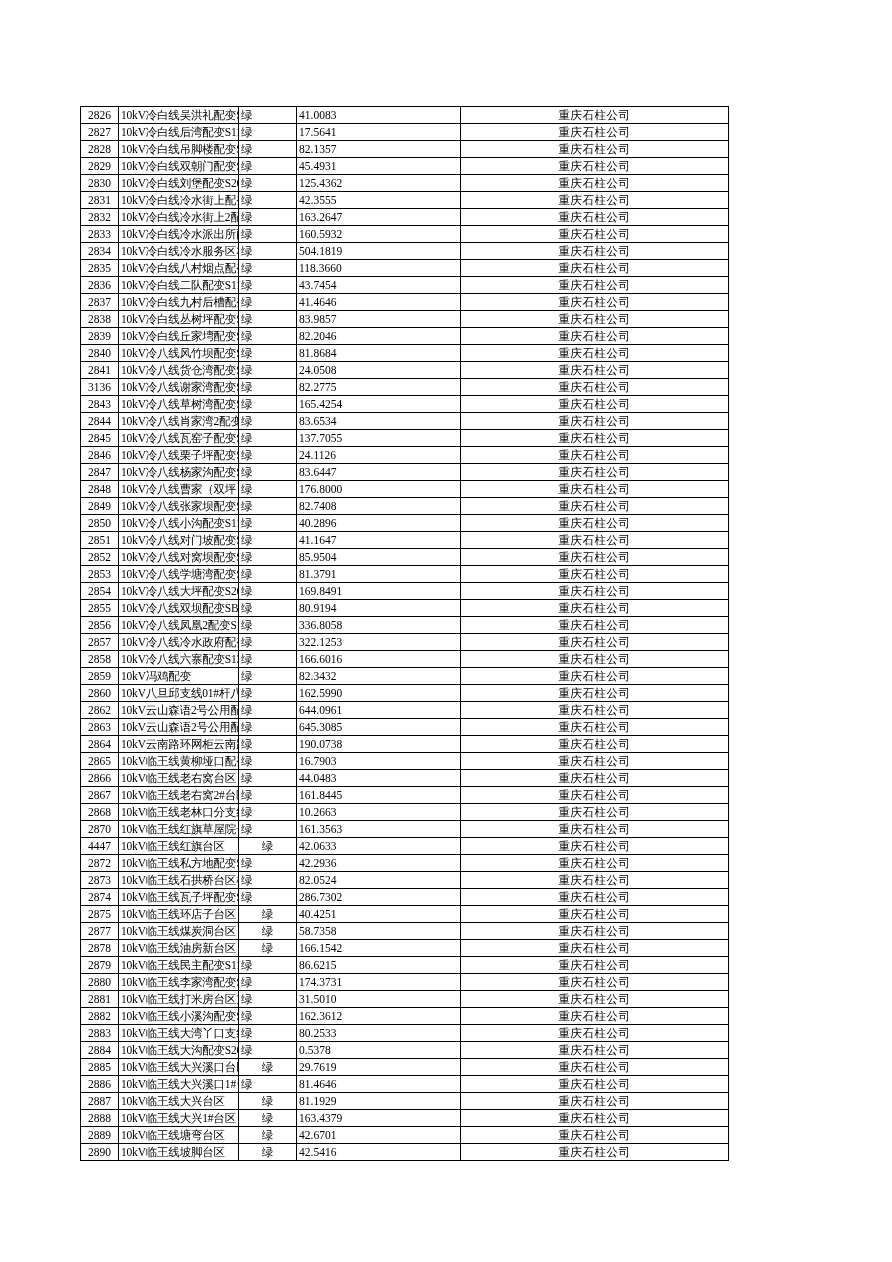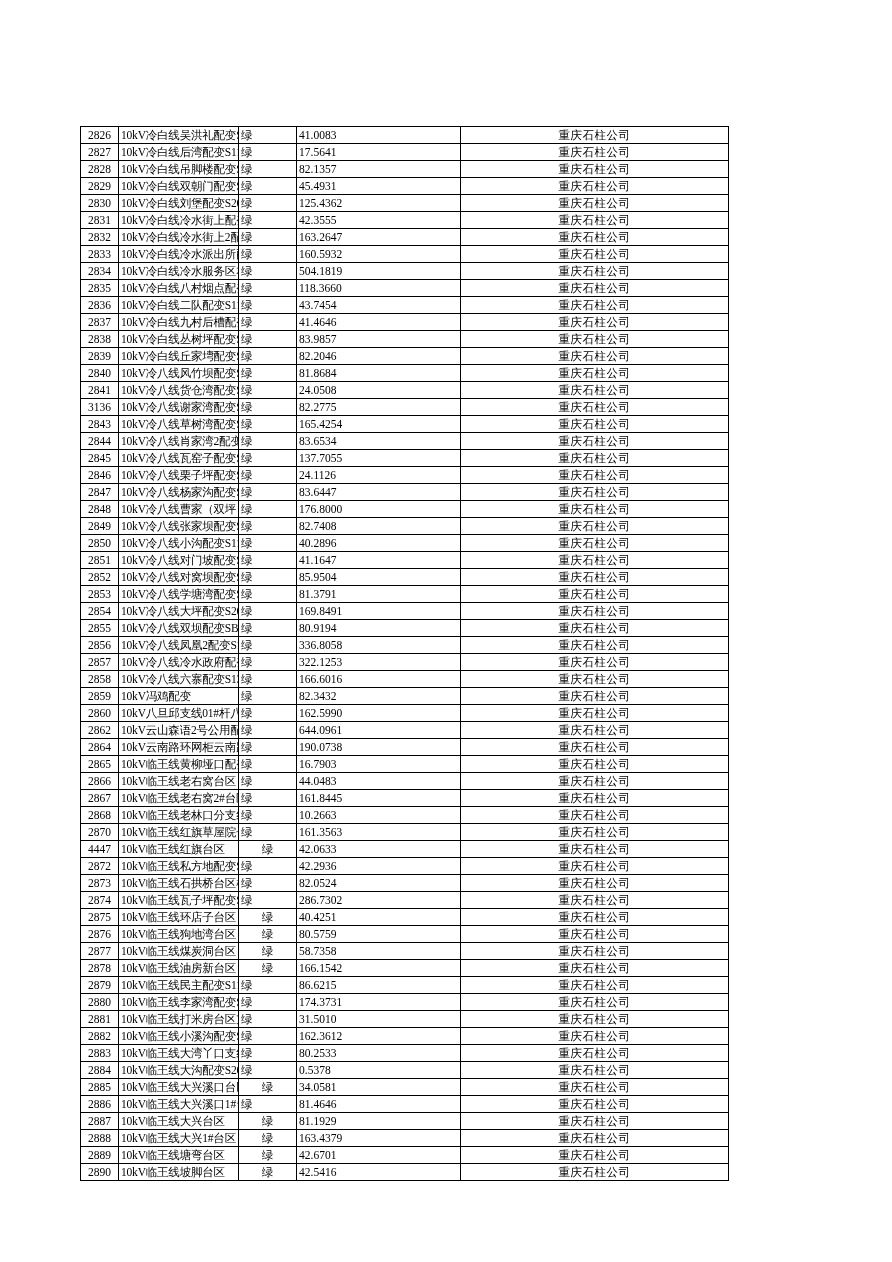"2826" .sheet { margin-top: 20px -> none }
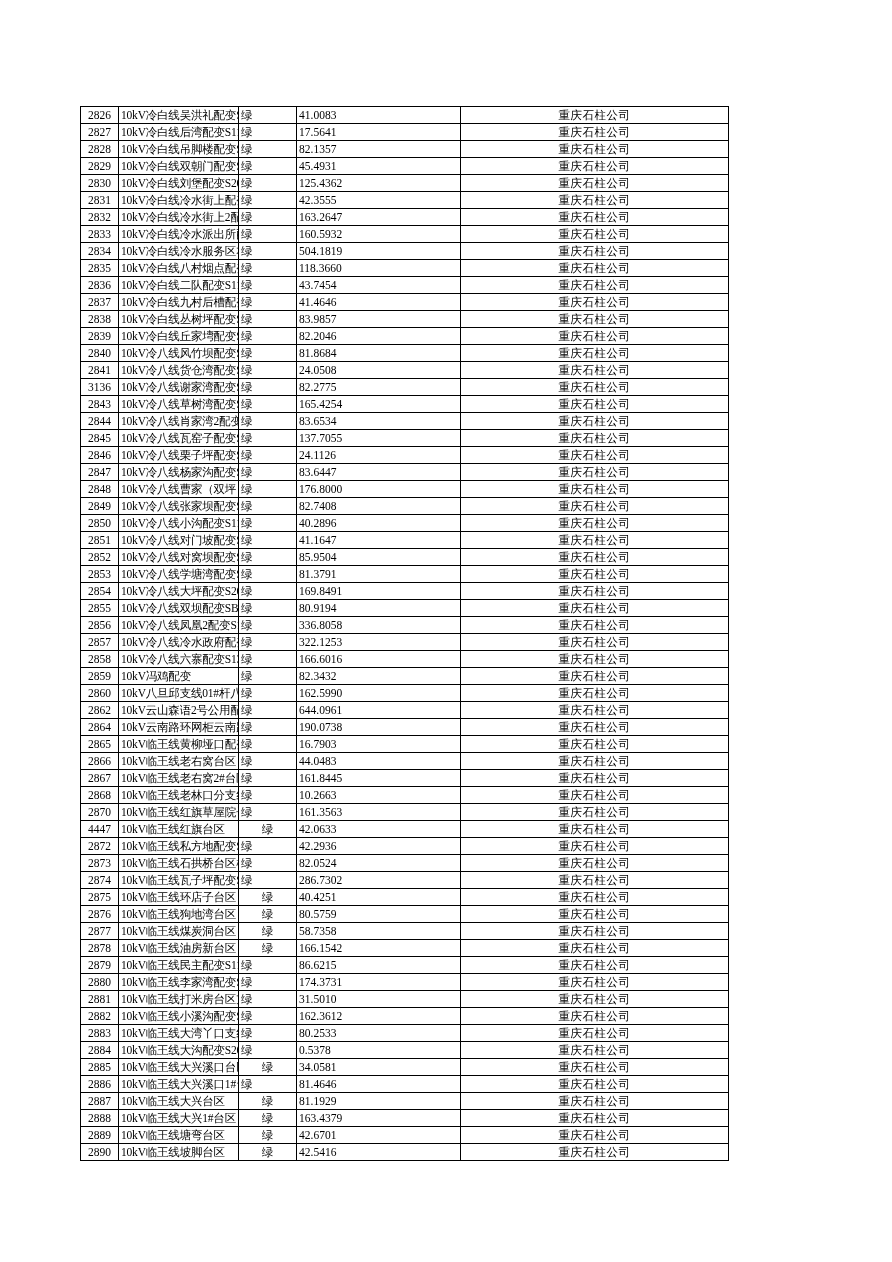"2863" tr { html: none -> <tr> <td>2863</td> <td>10kV云山森语2号公用配</td> <td>绿</td> <td>645.3085</td> <td>重庆石柱公司</td> </tr> }
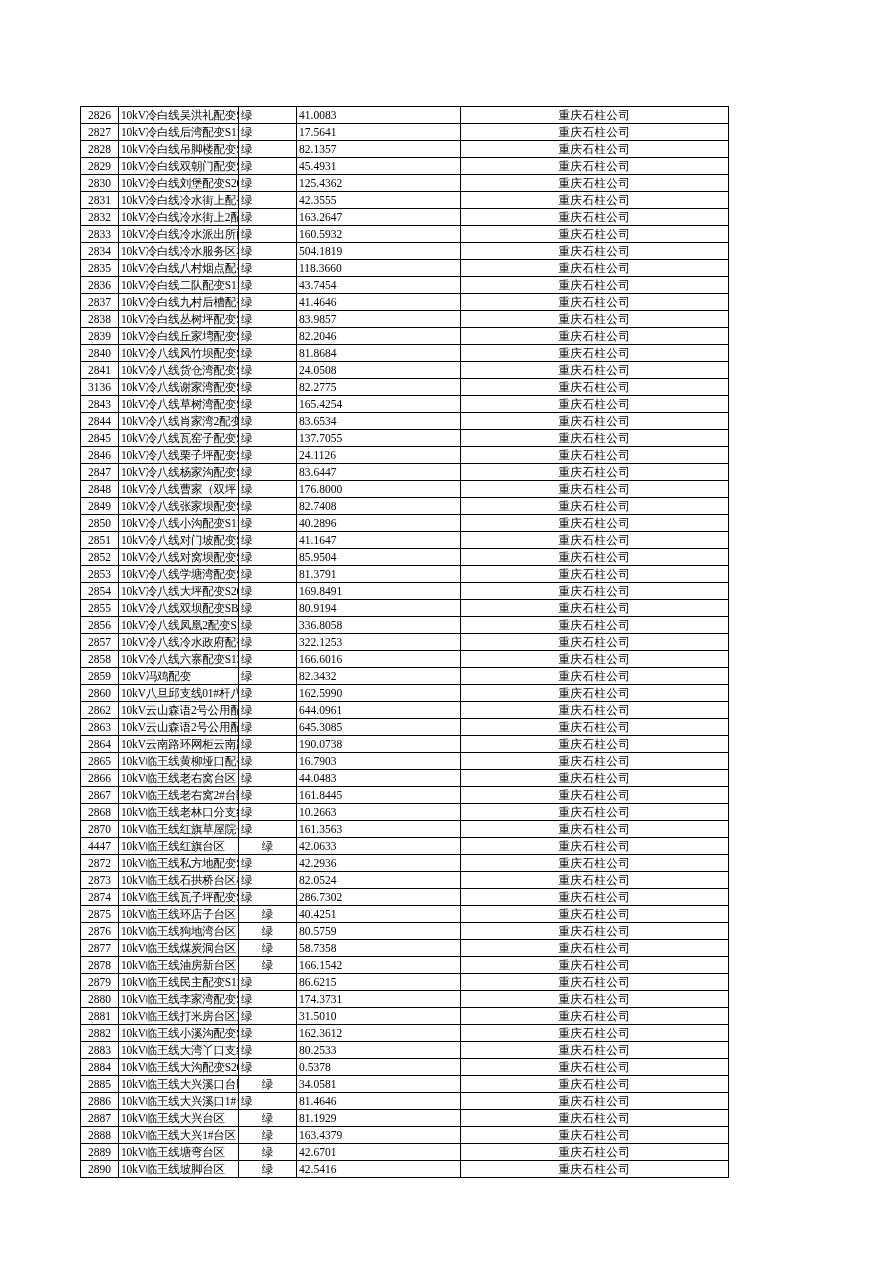"2876" tr { html: <tr> <td>2876</td> <td>10kV临王线狗地湾台区</td> <td>绿</td> <td>80.5759</td> <td>重庆石柱公司</td> </tr> -> none }
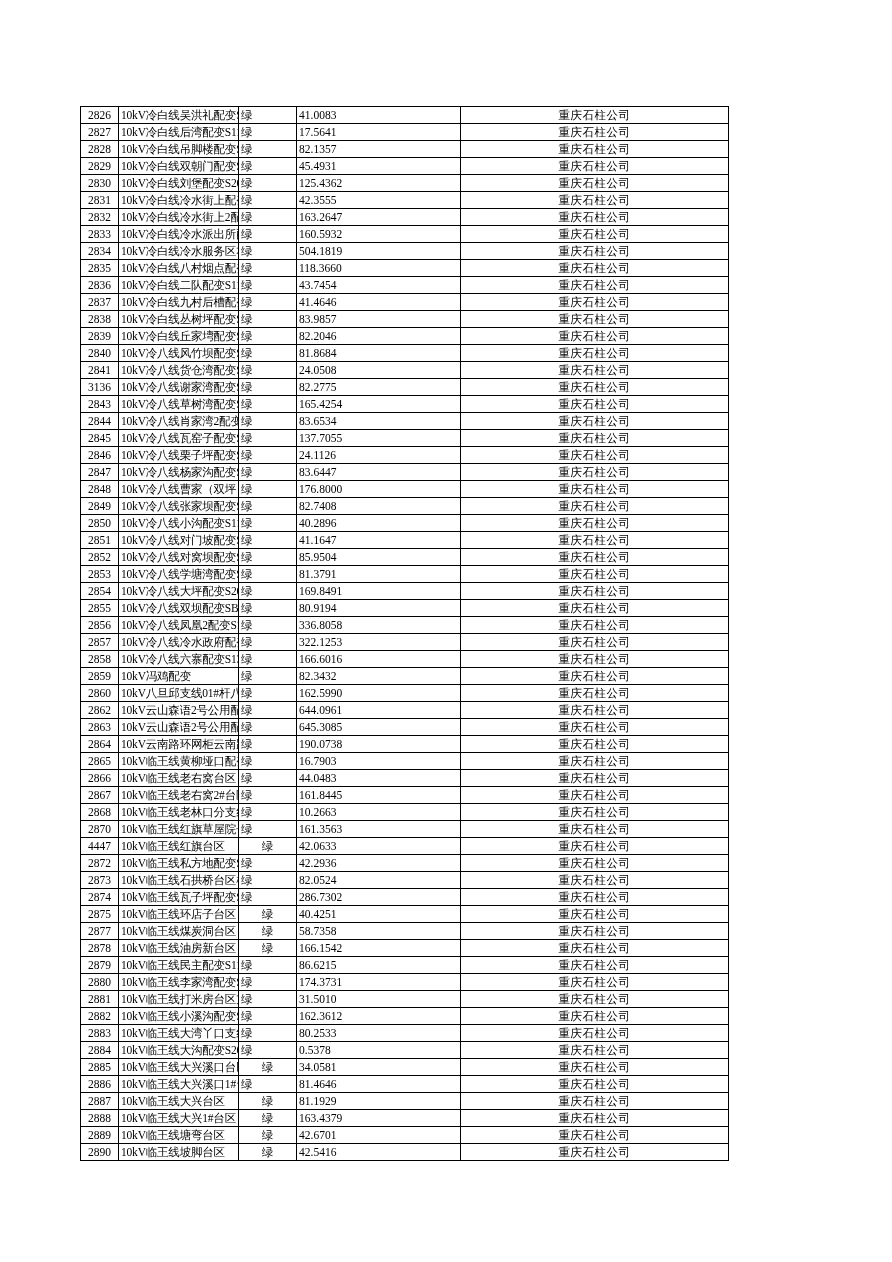"34.0581" td.value { text: 34.0581 -> 29.7619 }
